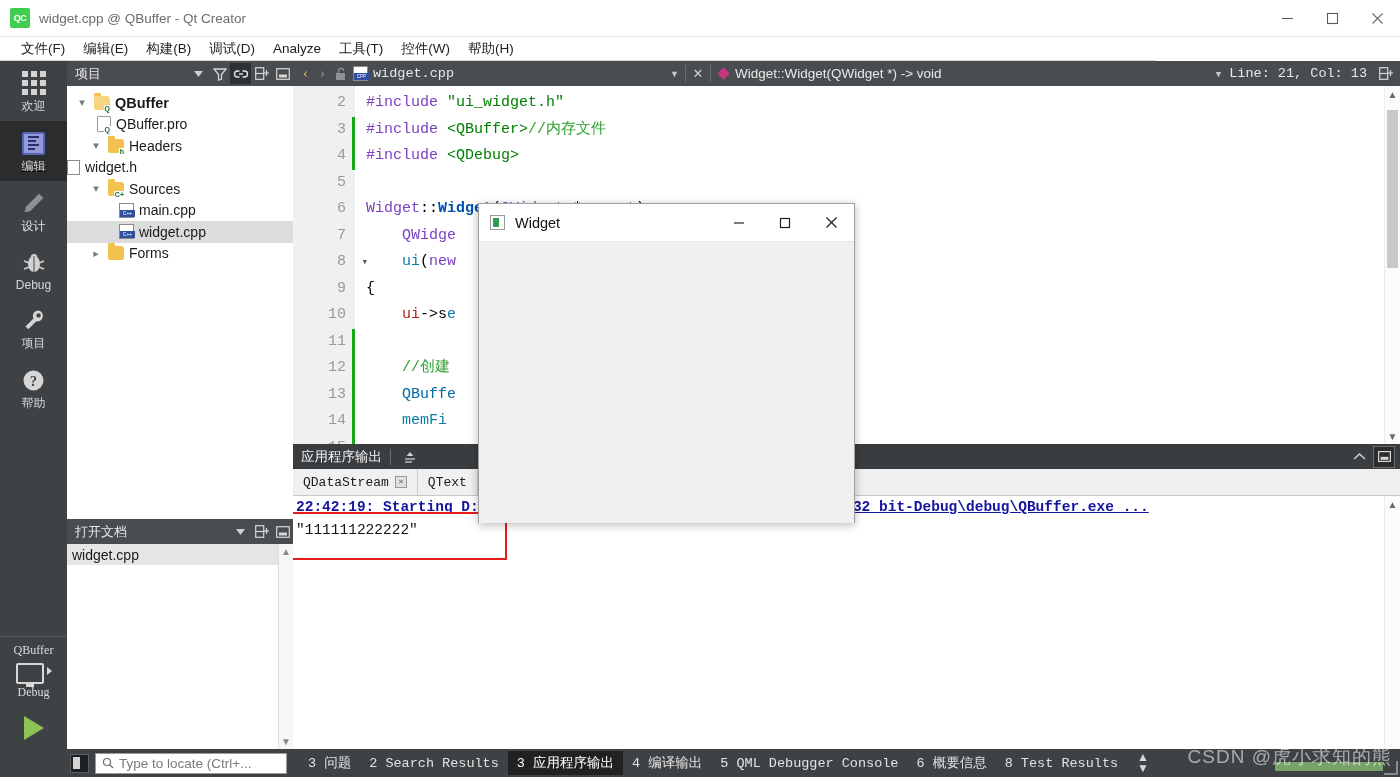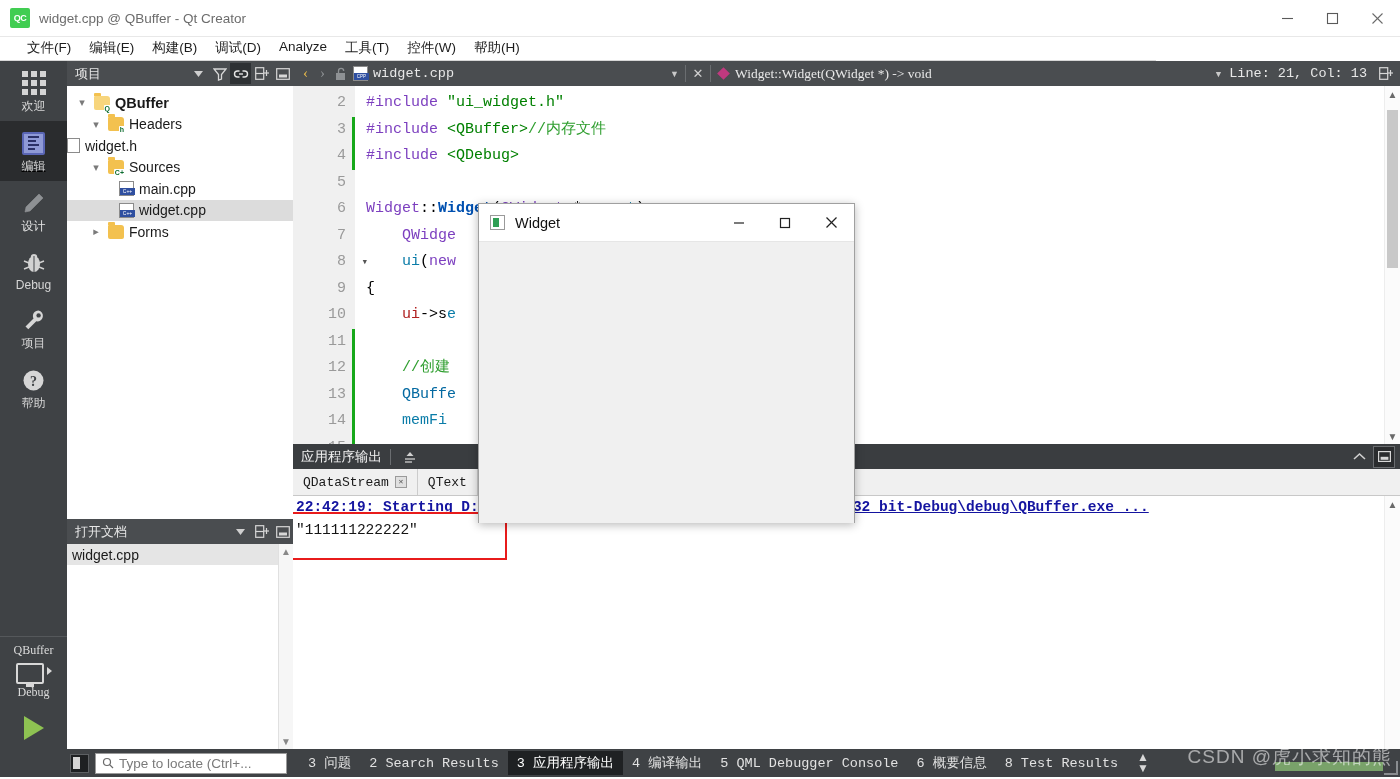"文件(F)" .menubar { align-items: flex-start -> center; padding-left: 18px -> 12px }
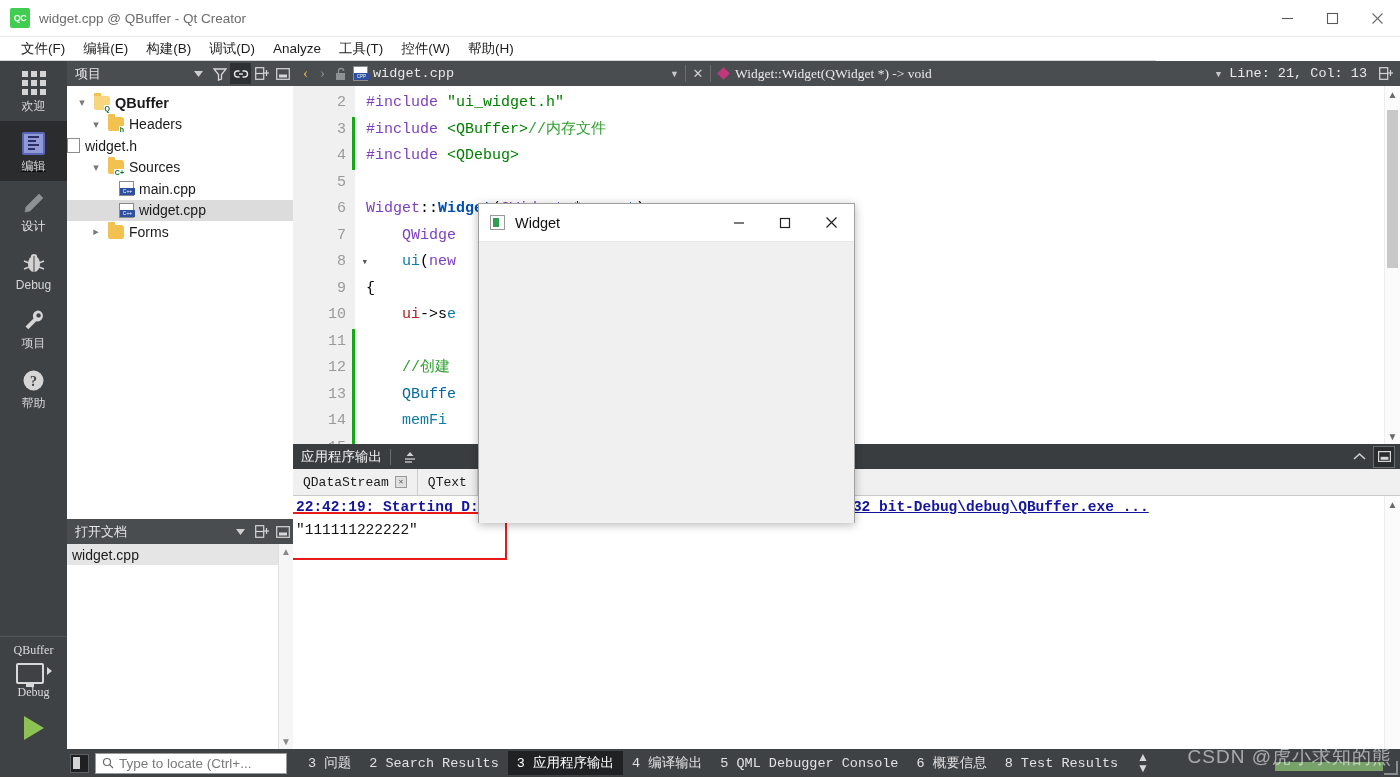"Widget::Widget(QWidget *) -> void" .tb-symbol { font-family: Liberation Serif, serif -> Liberation Sans, sans-serif }
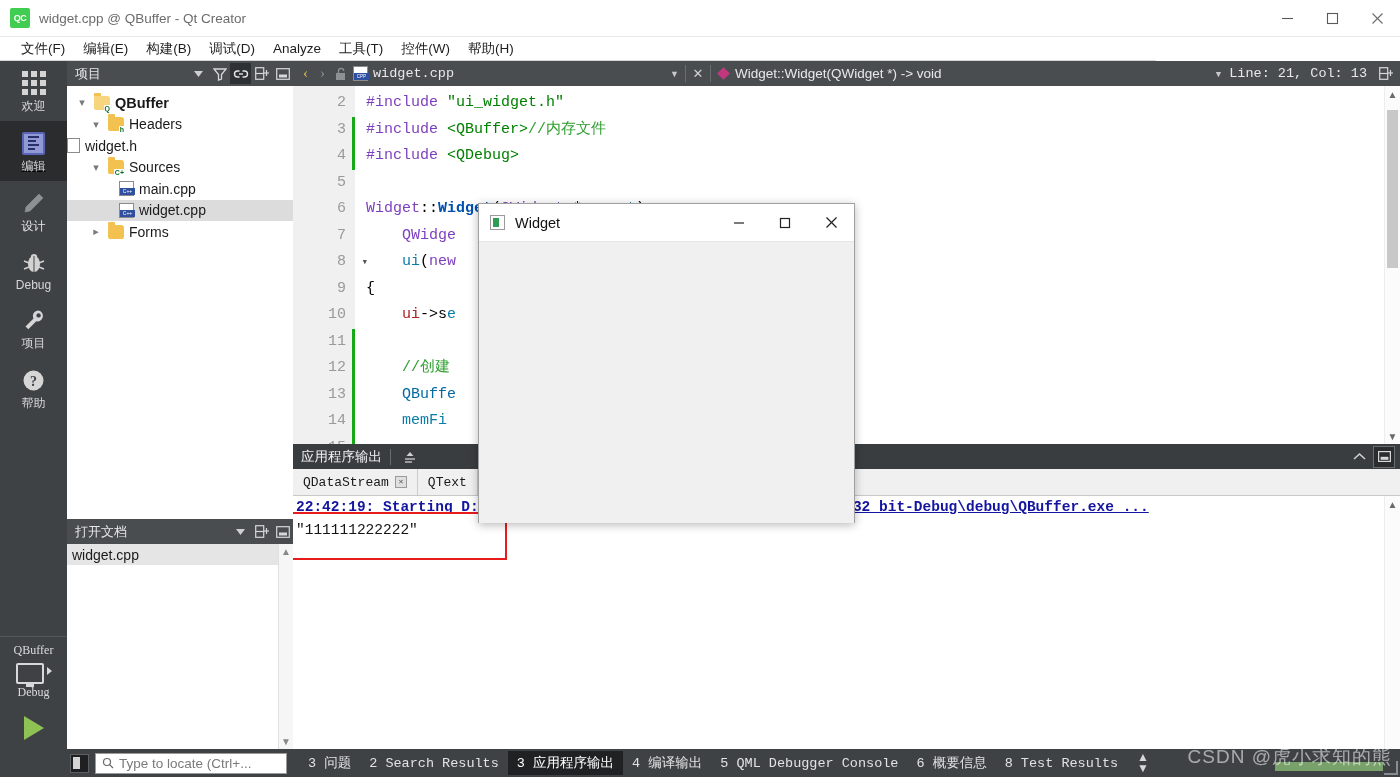"QBuffer.pro" div.trow { html: none -> <div> <span> <span>Q</span> </span> <span>QBuffer.pro</span> </div> }
